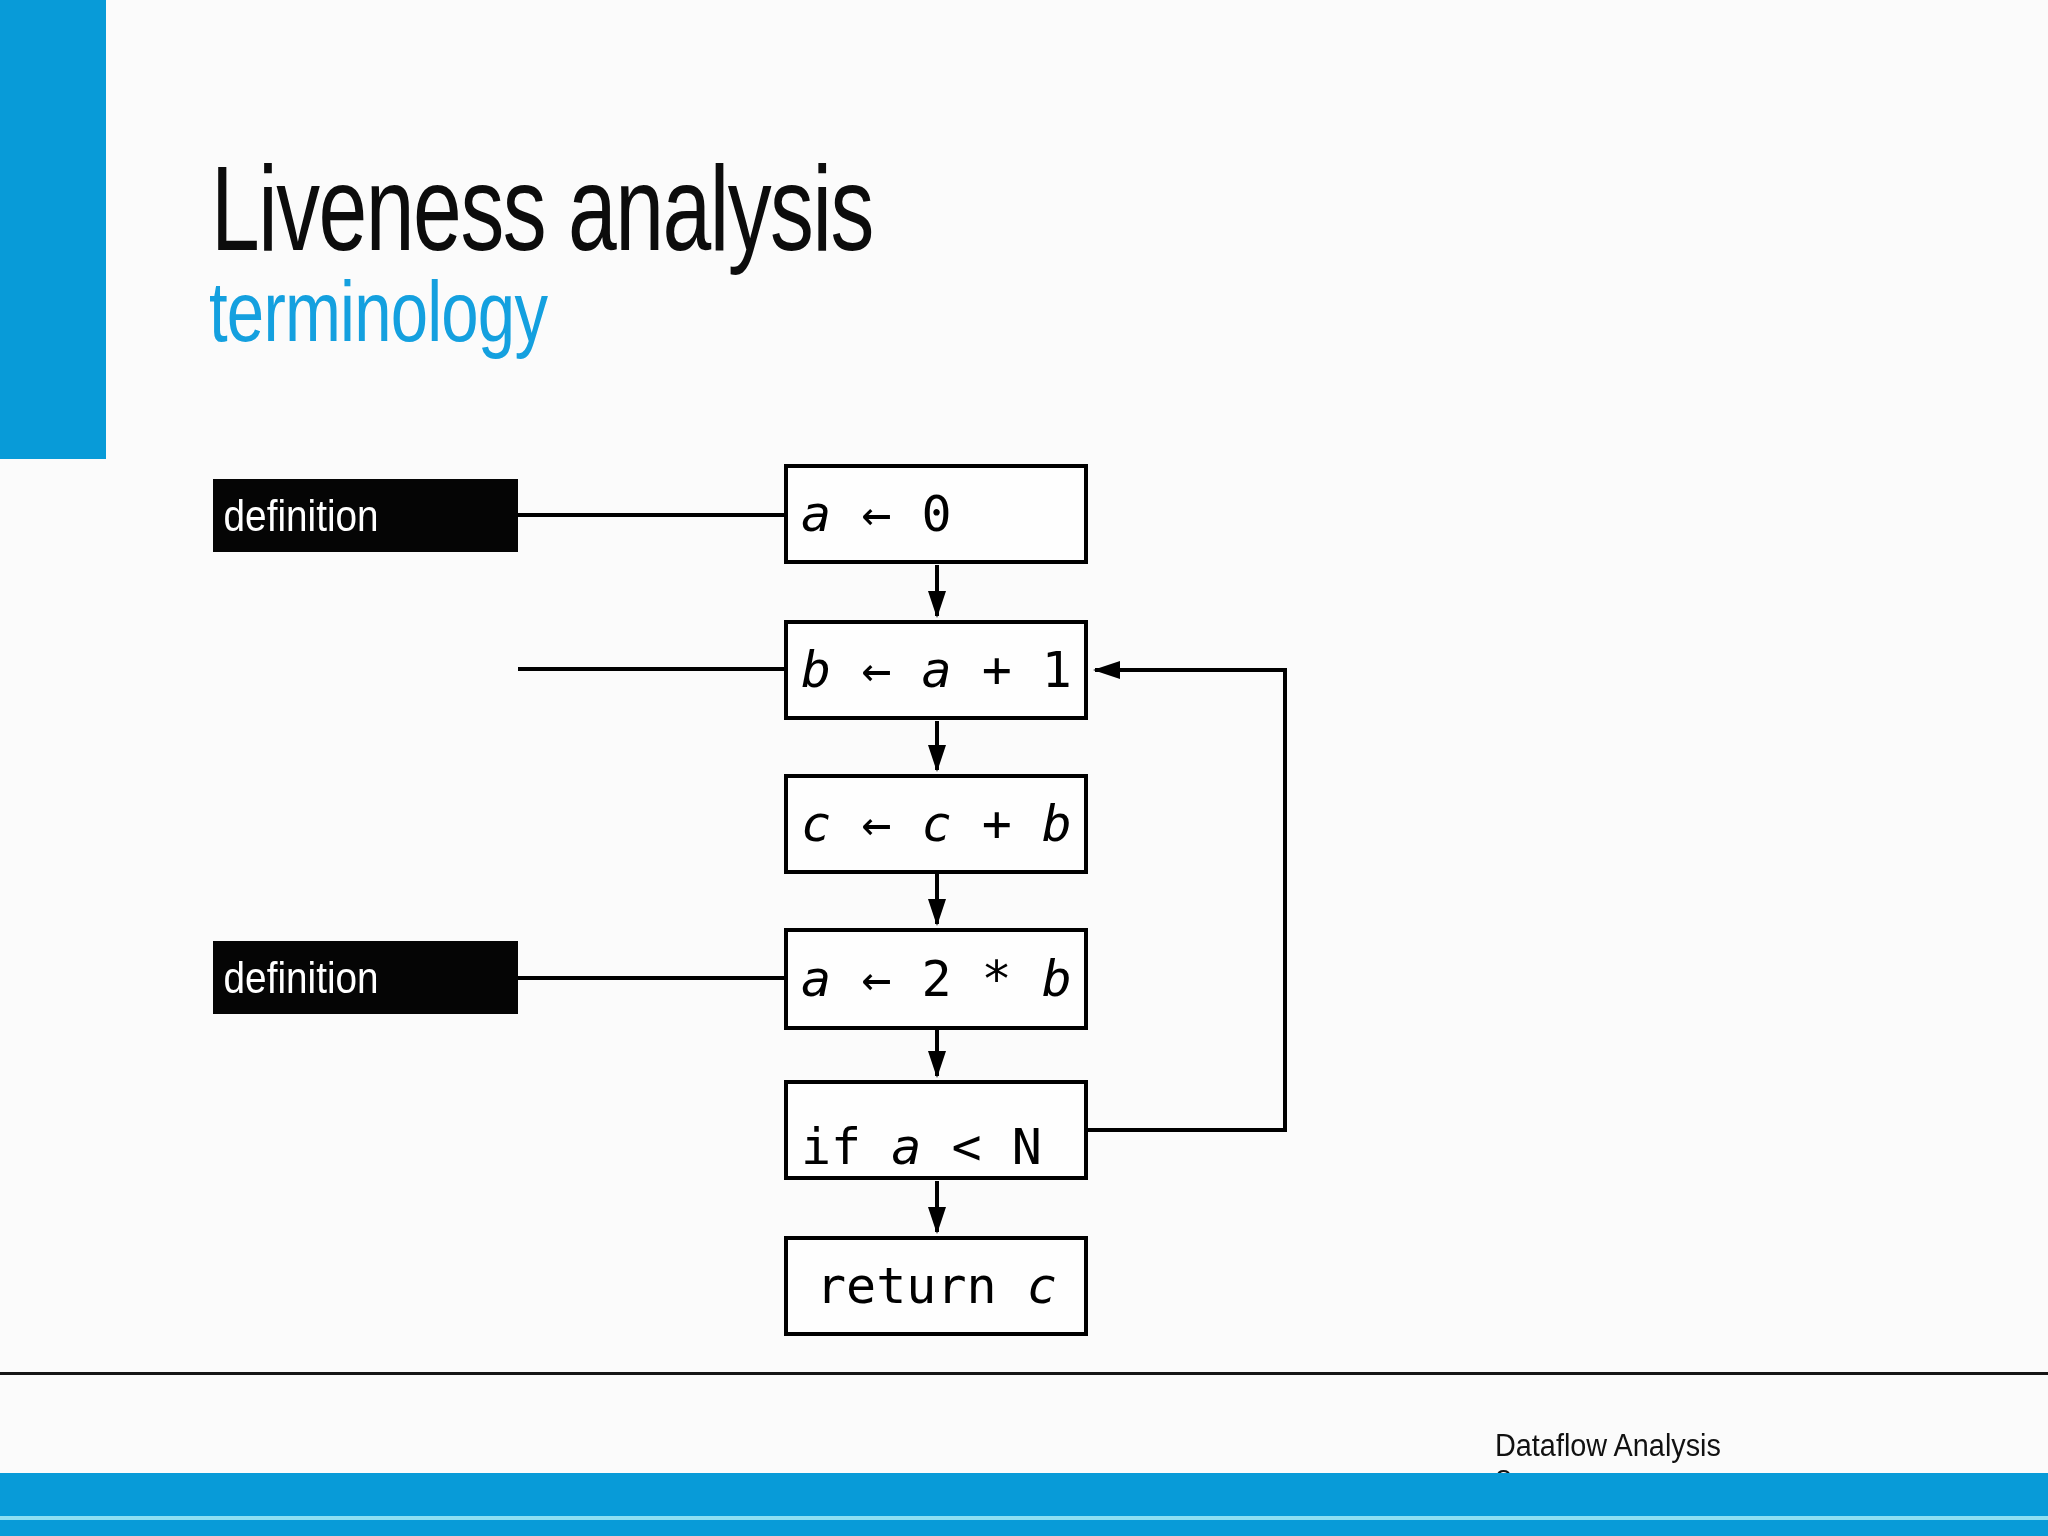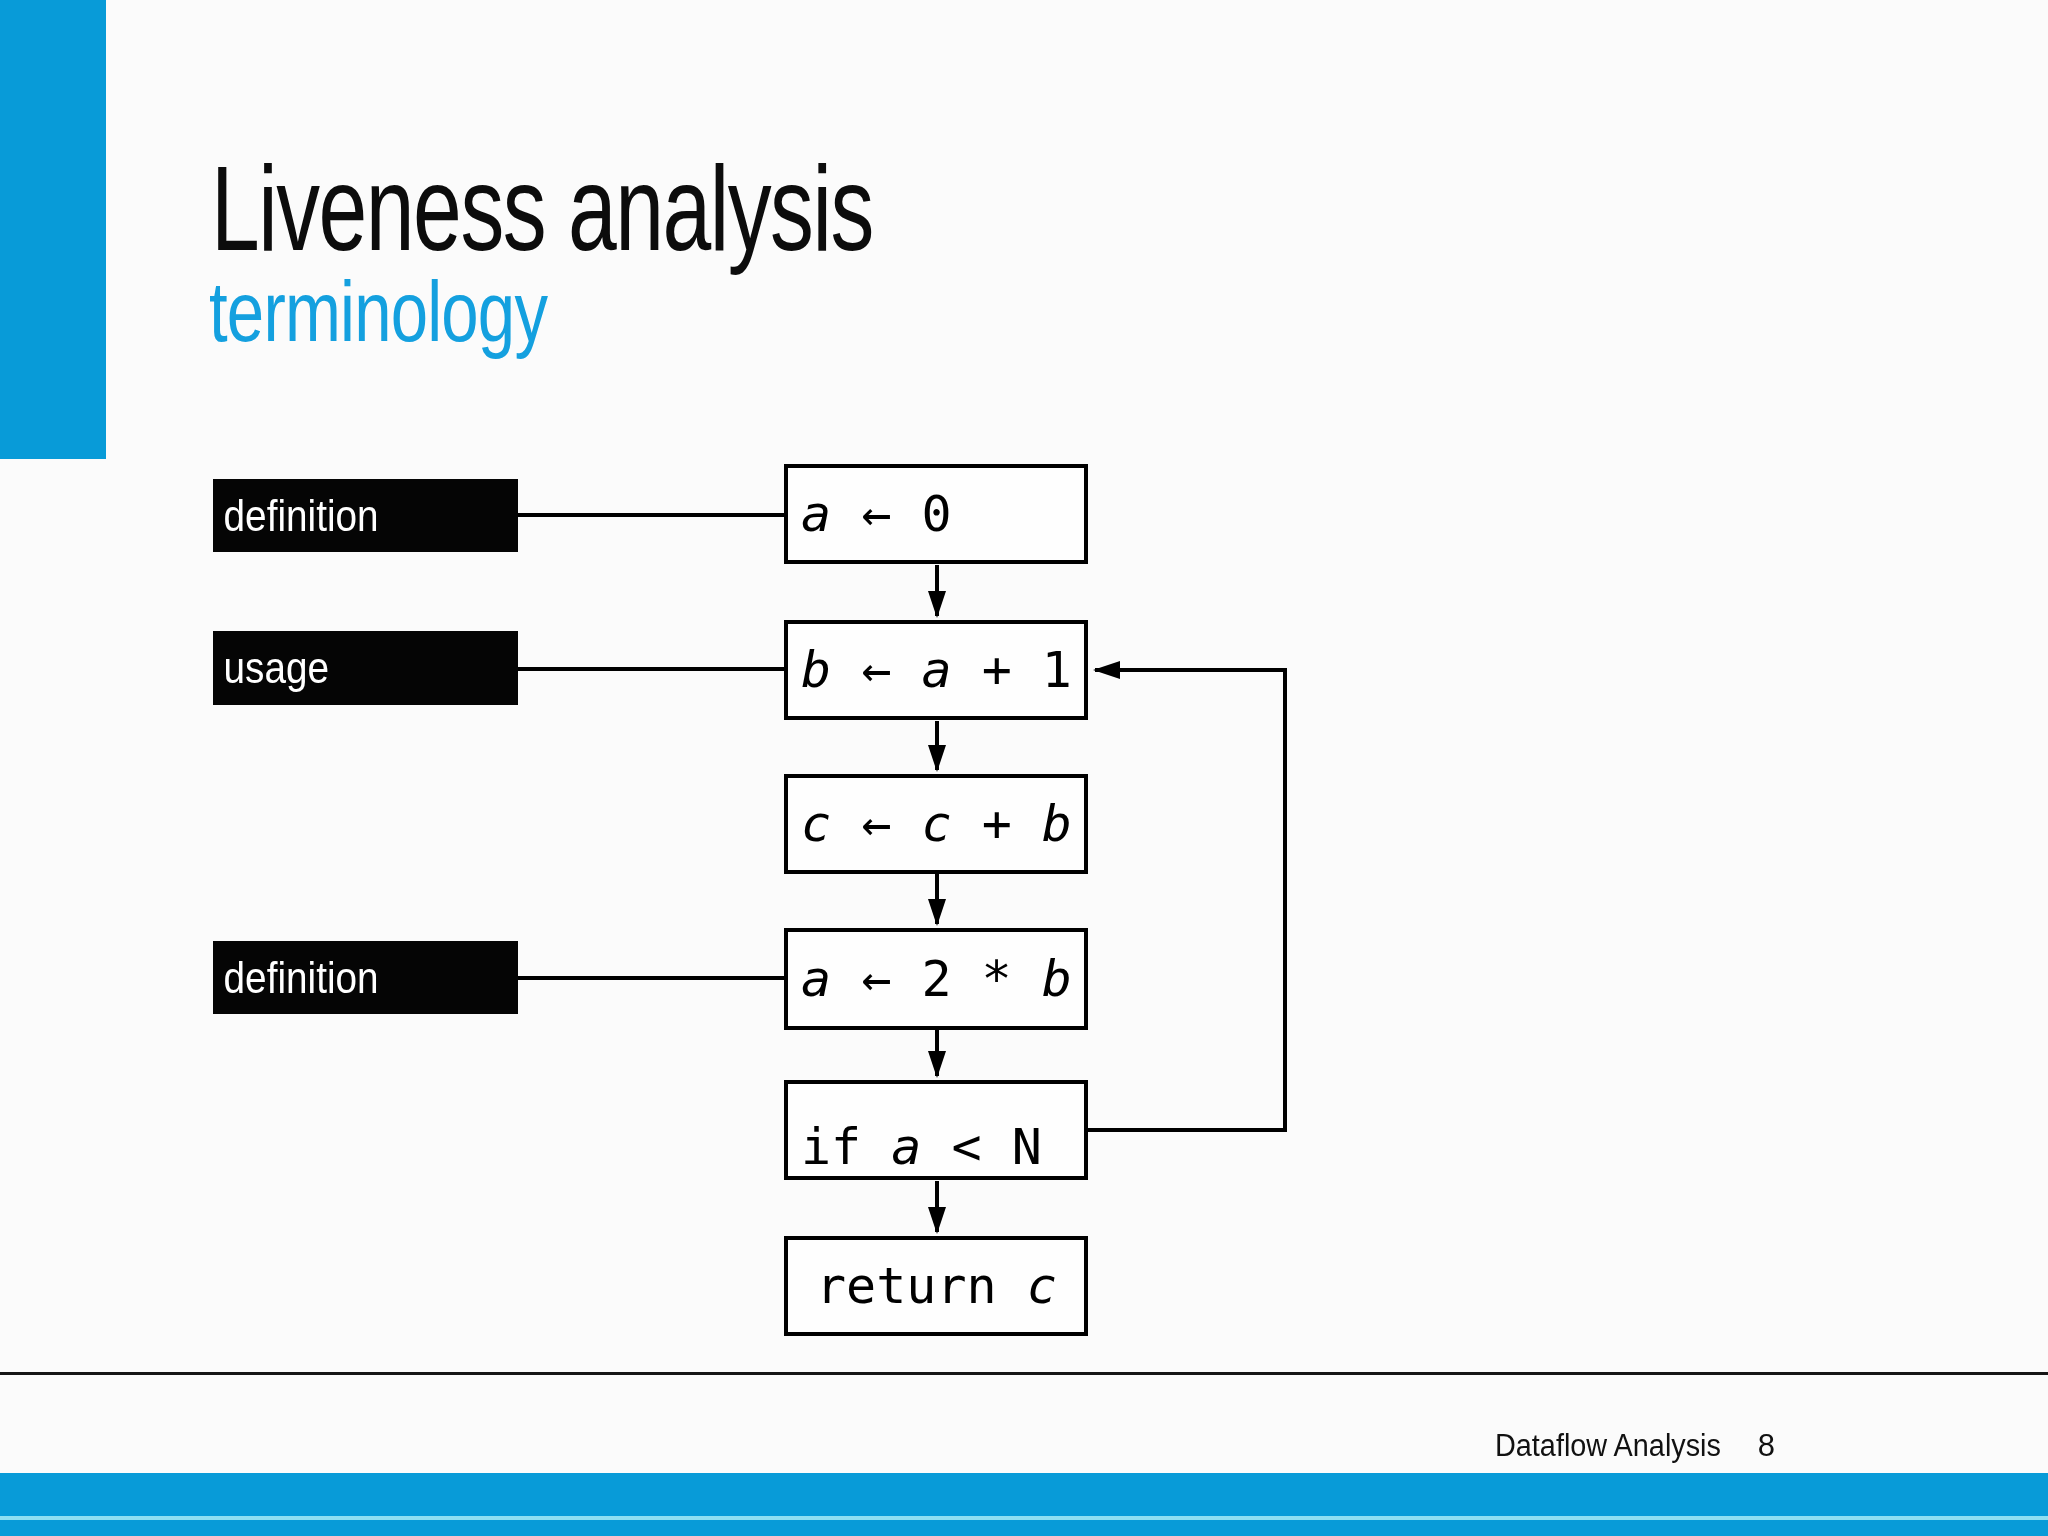"usage" div.label-box { html: <div> <span>usage</span> </div> -> none }
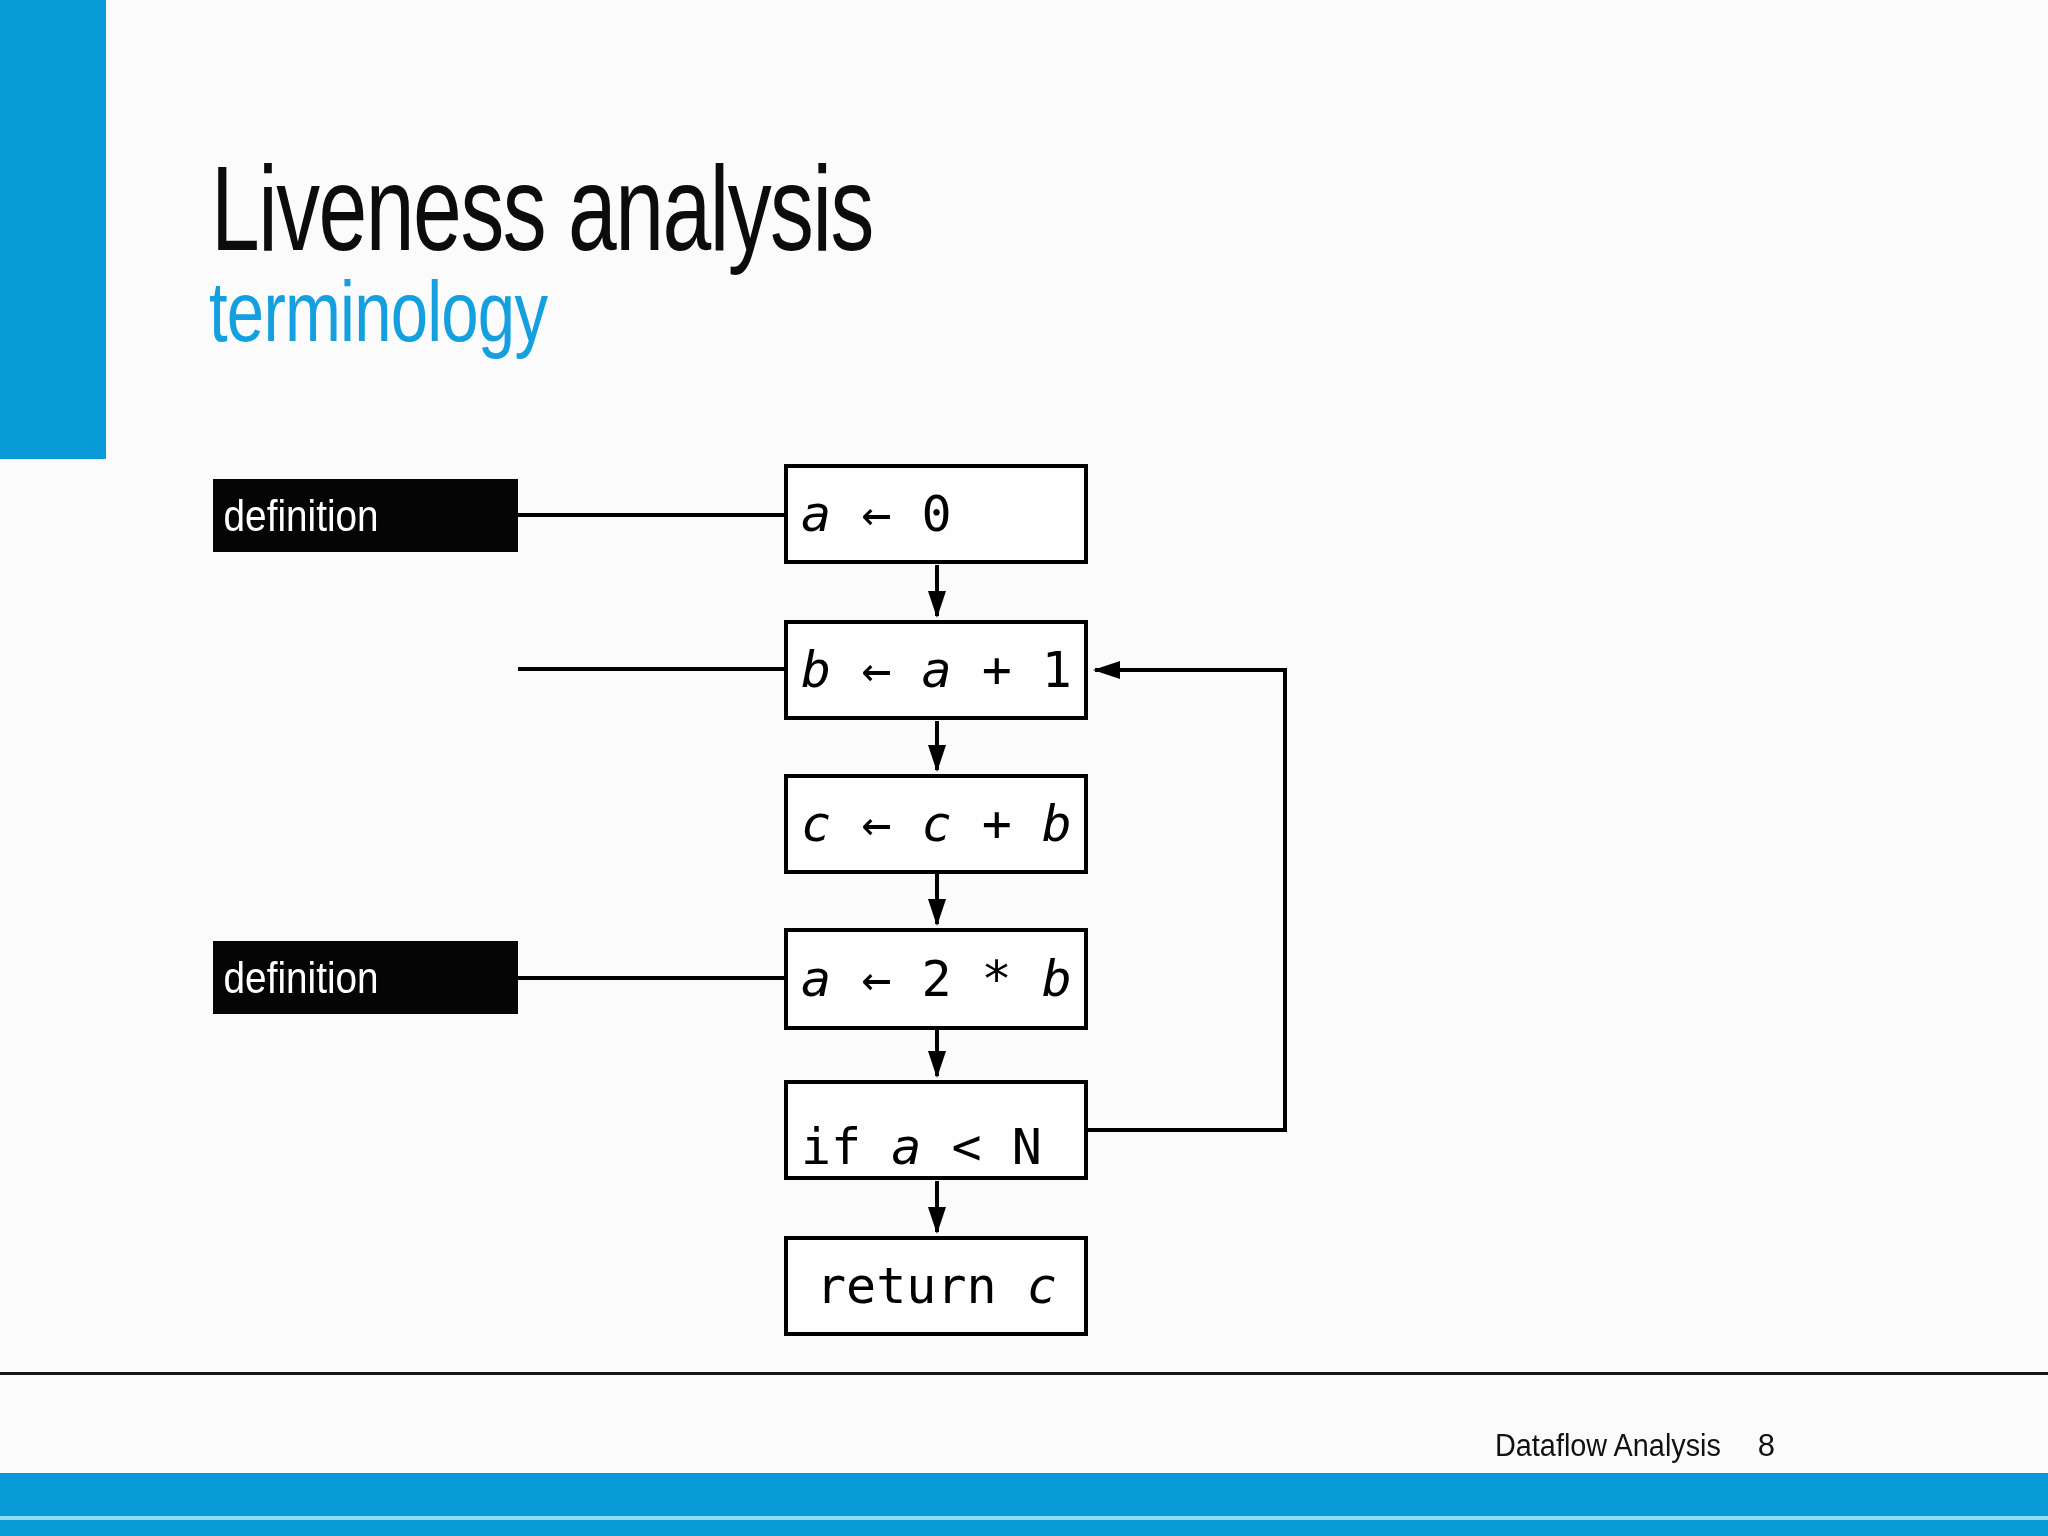"Dataflow Analysis" #footer-caption { flex-direction: none -> column }
